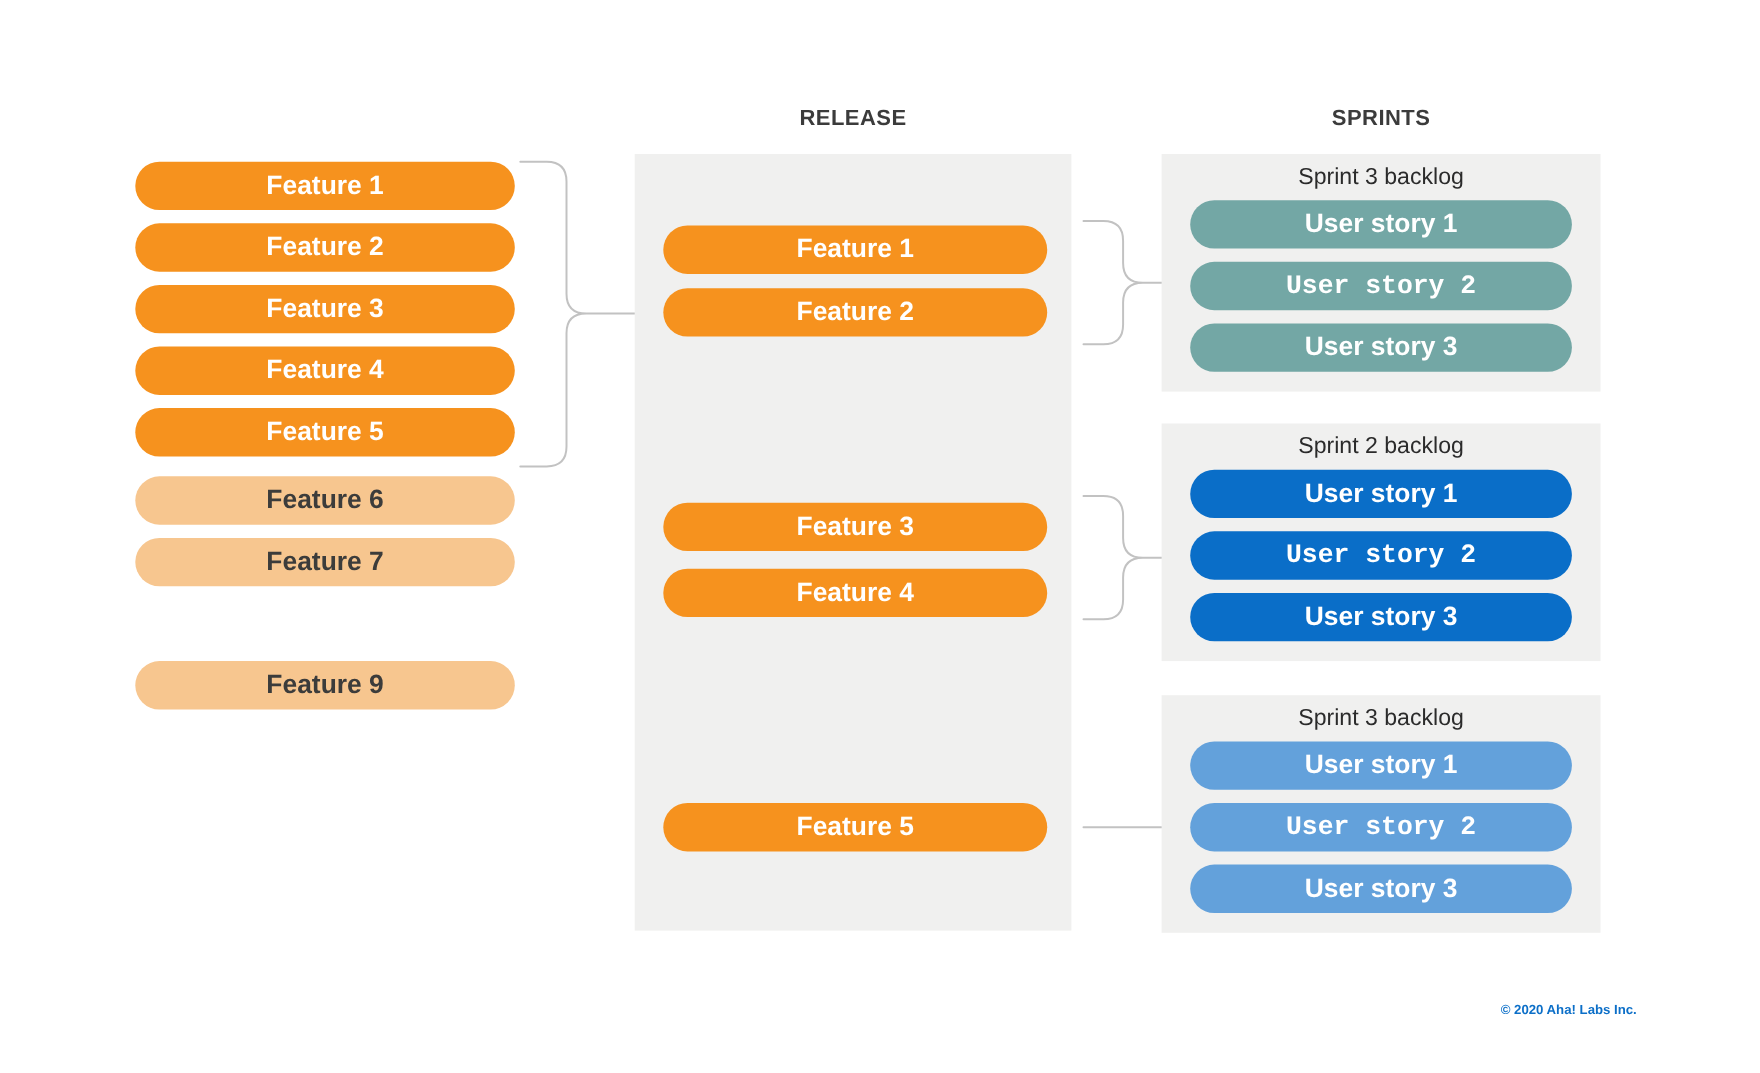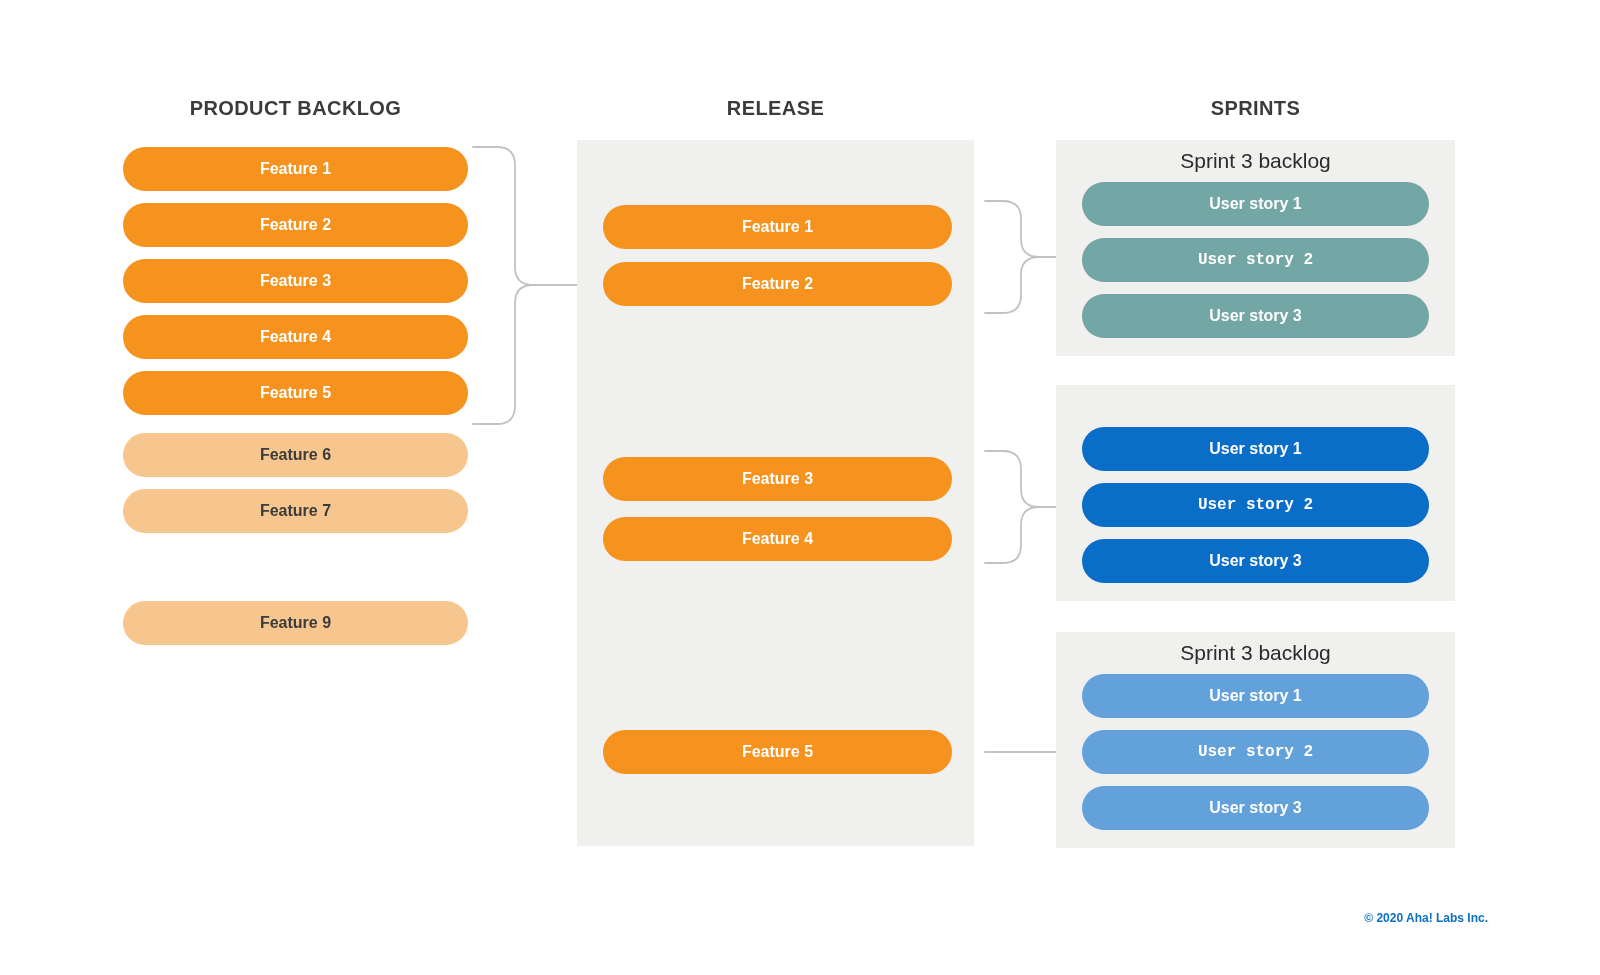"PRODUCT BACKLOG" div.col-header { html: <div>PRODUCT BACKLOG</div> -> none }
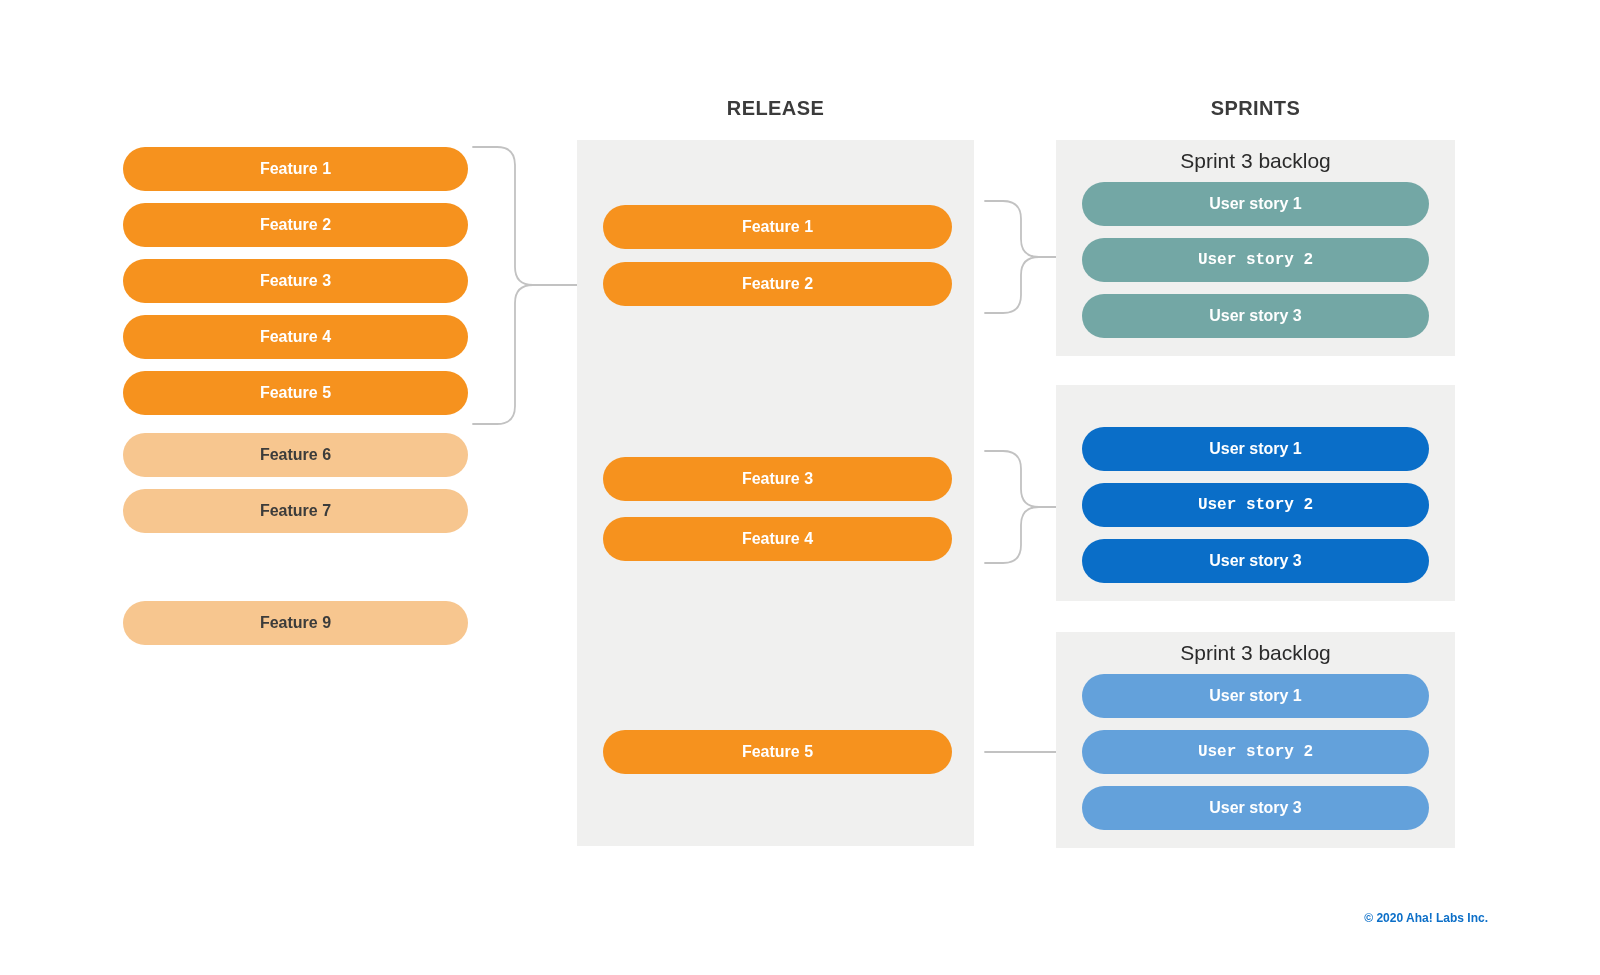"Feature 1" .pill { font-size: 16px -> 24px }
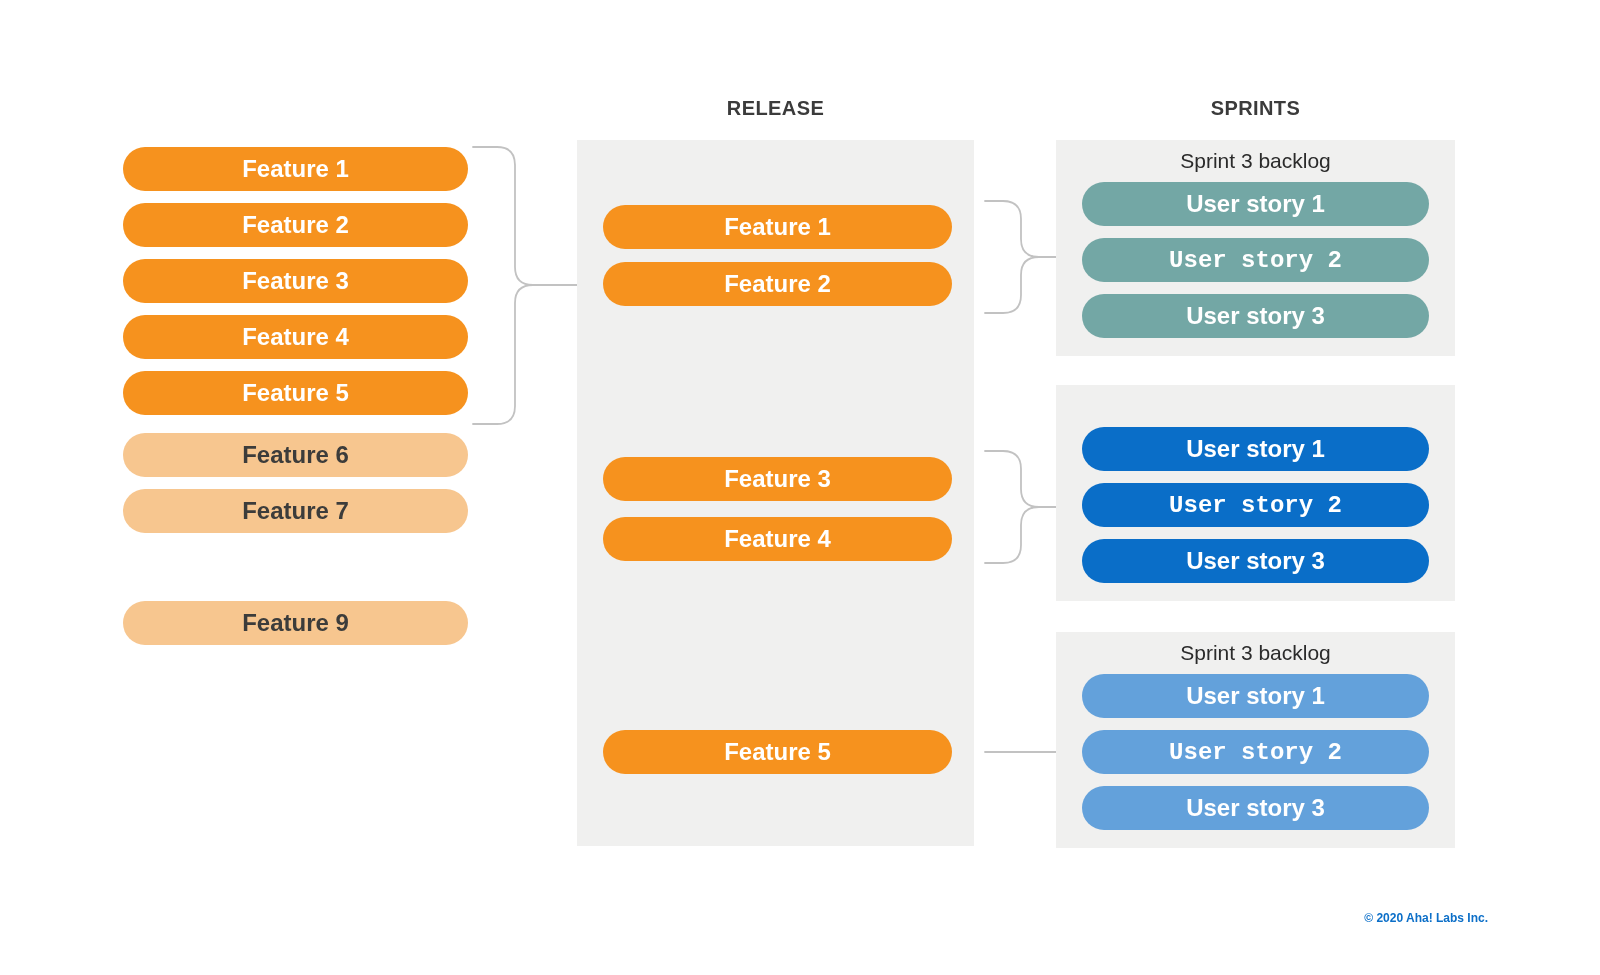"Sprint 2 backlog" div.sprint-title { html: none -> <div>Sprint 2 backlog</div> }
